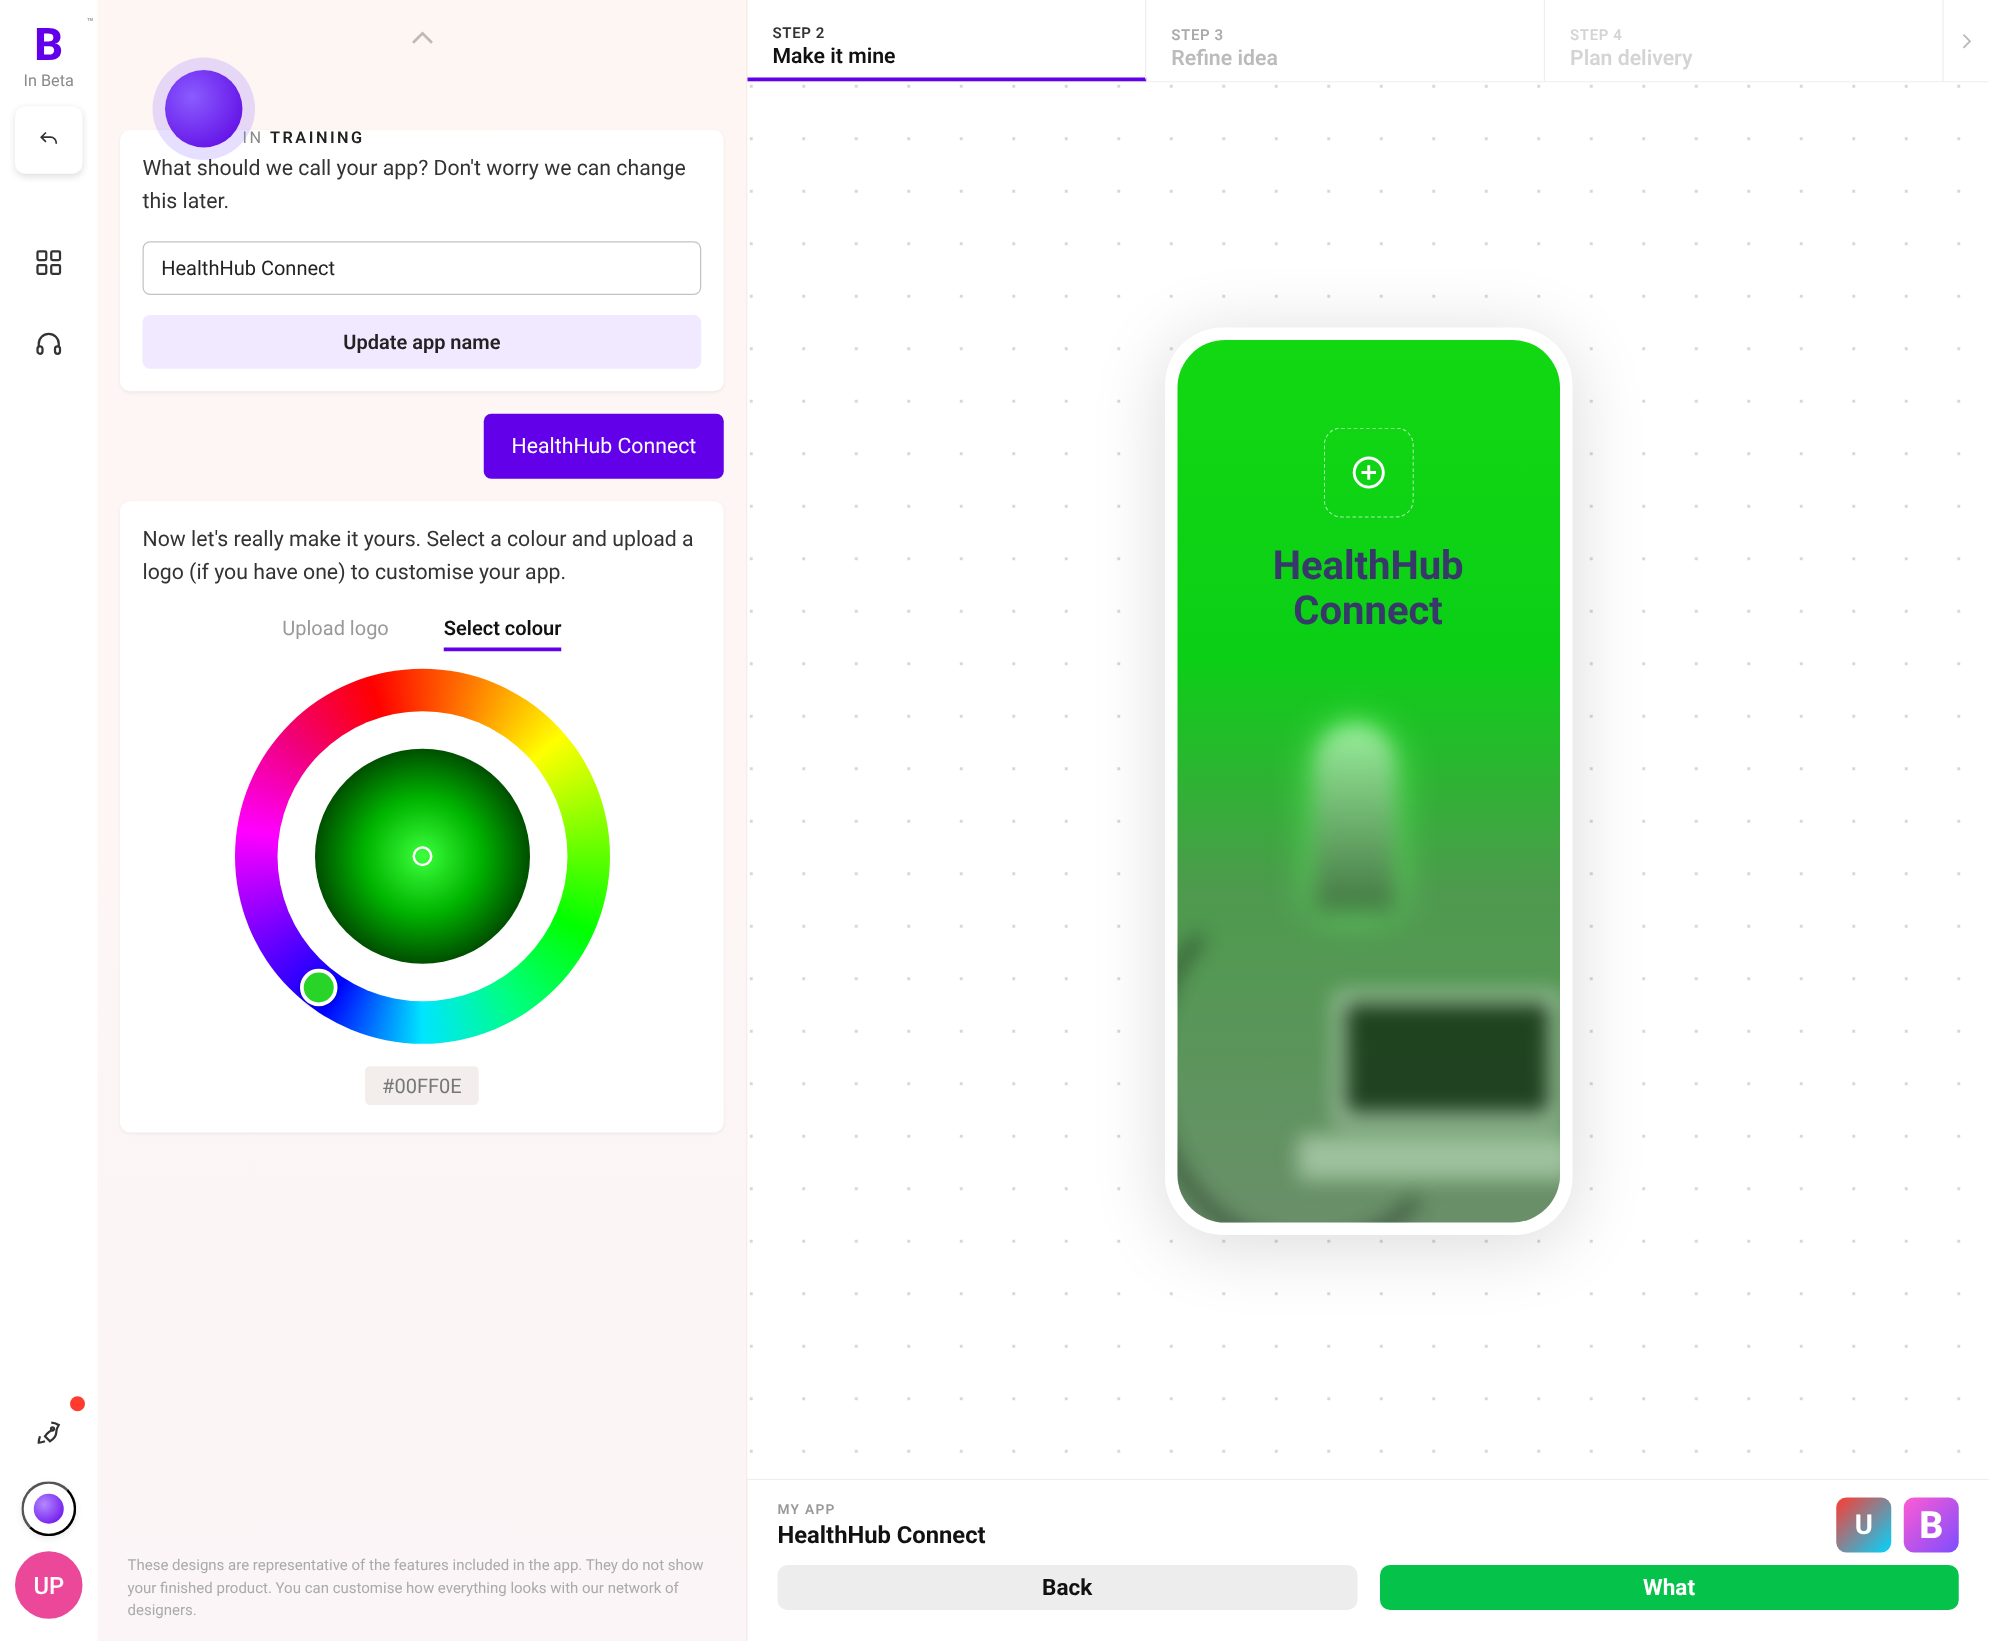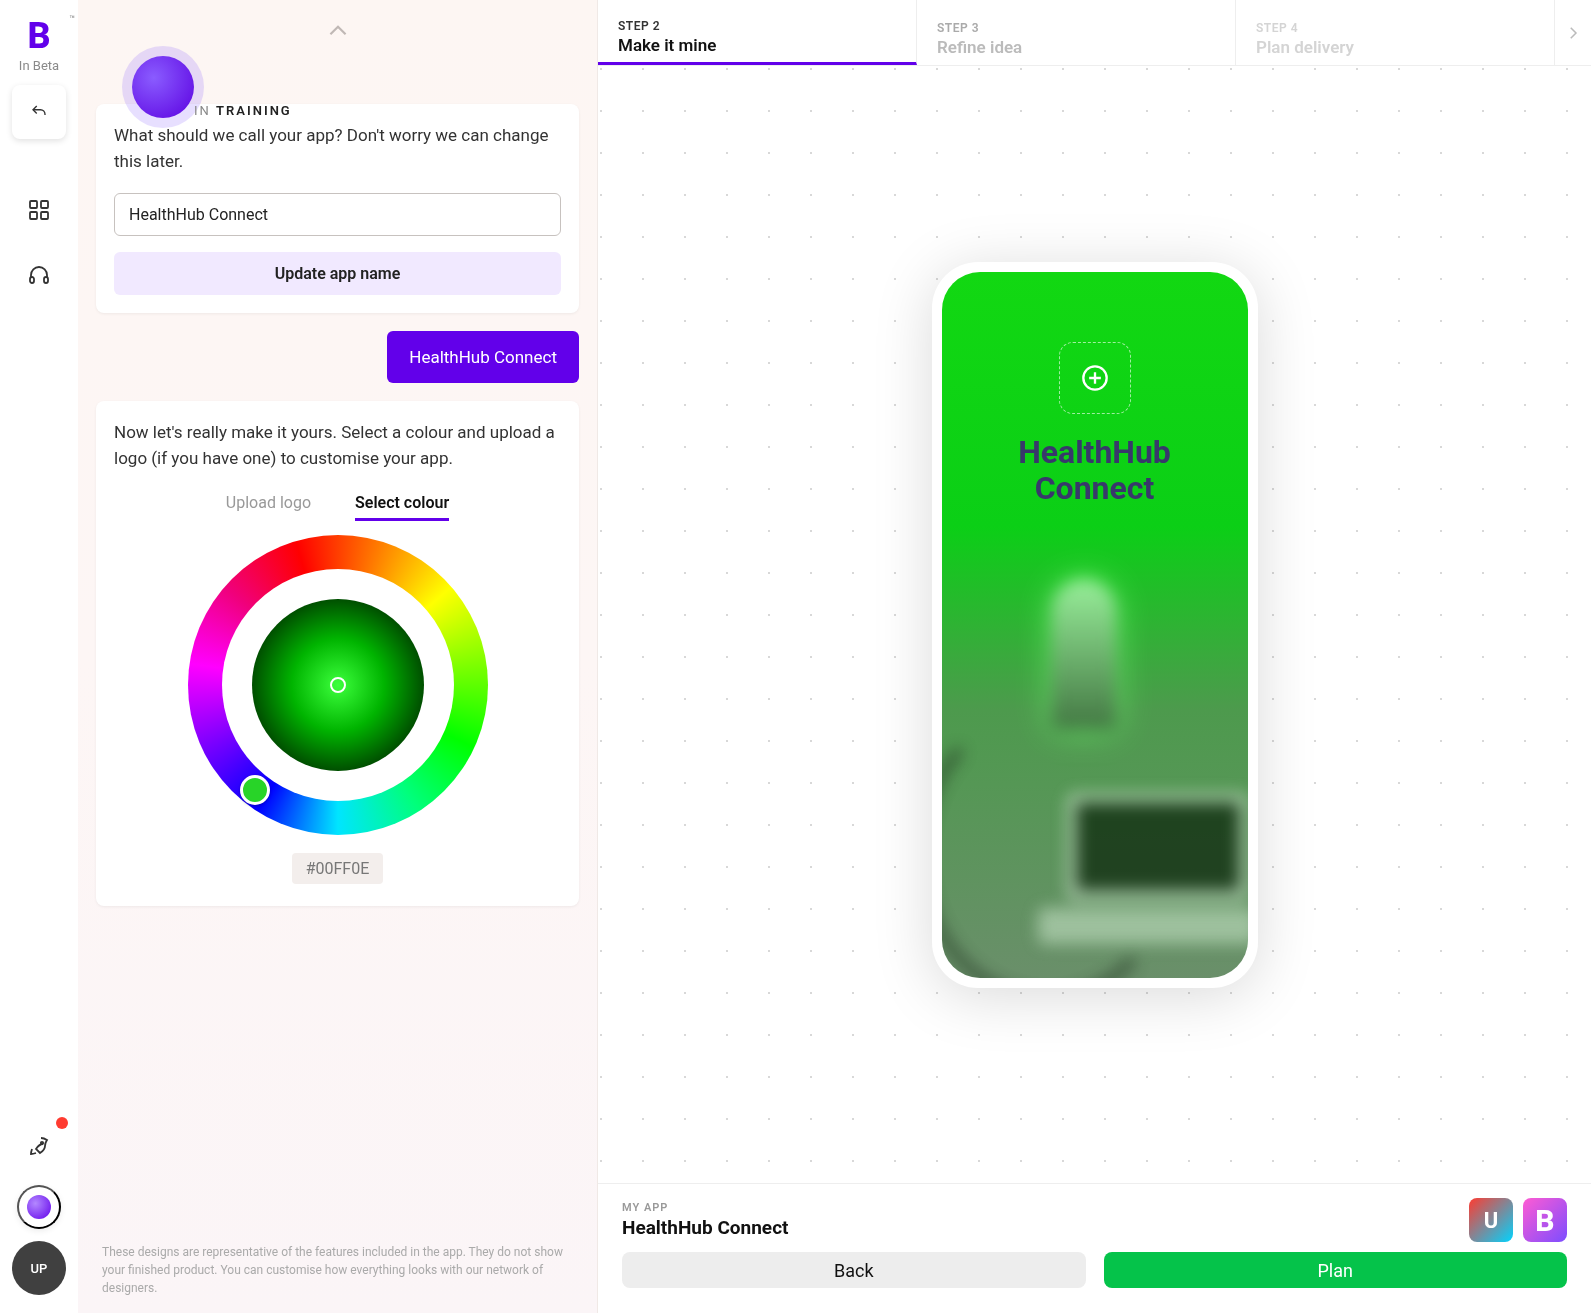"UP" .avatar { background: #404040 -> #ec4899; font-size: 13px -> 19px }
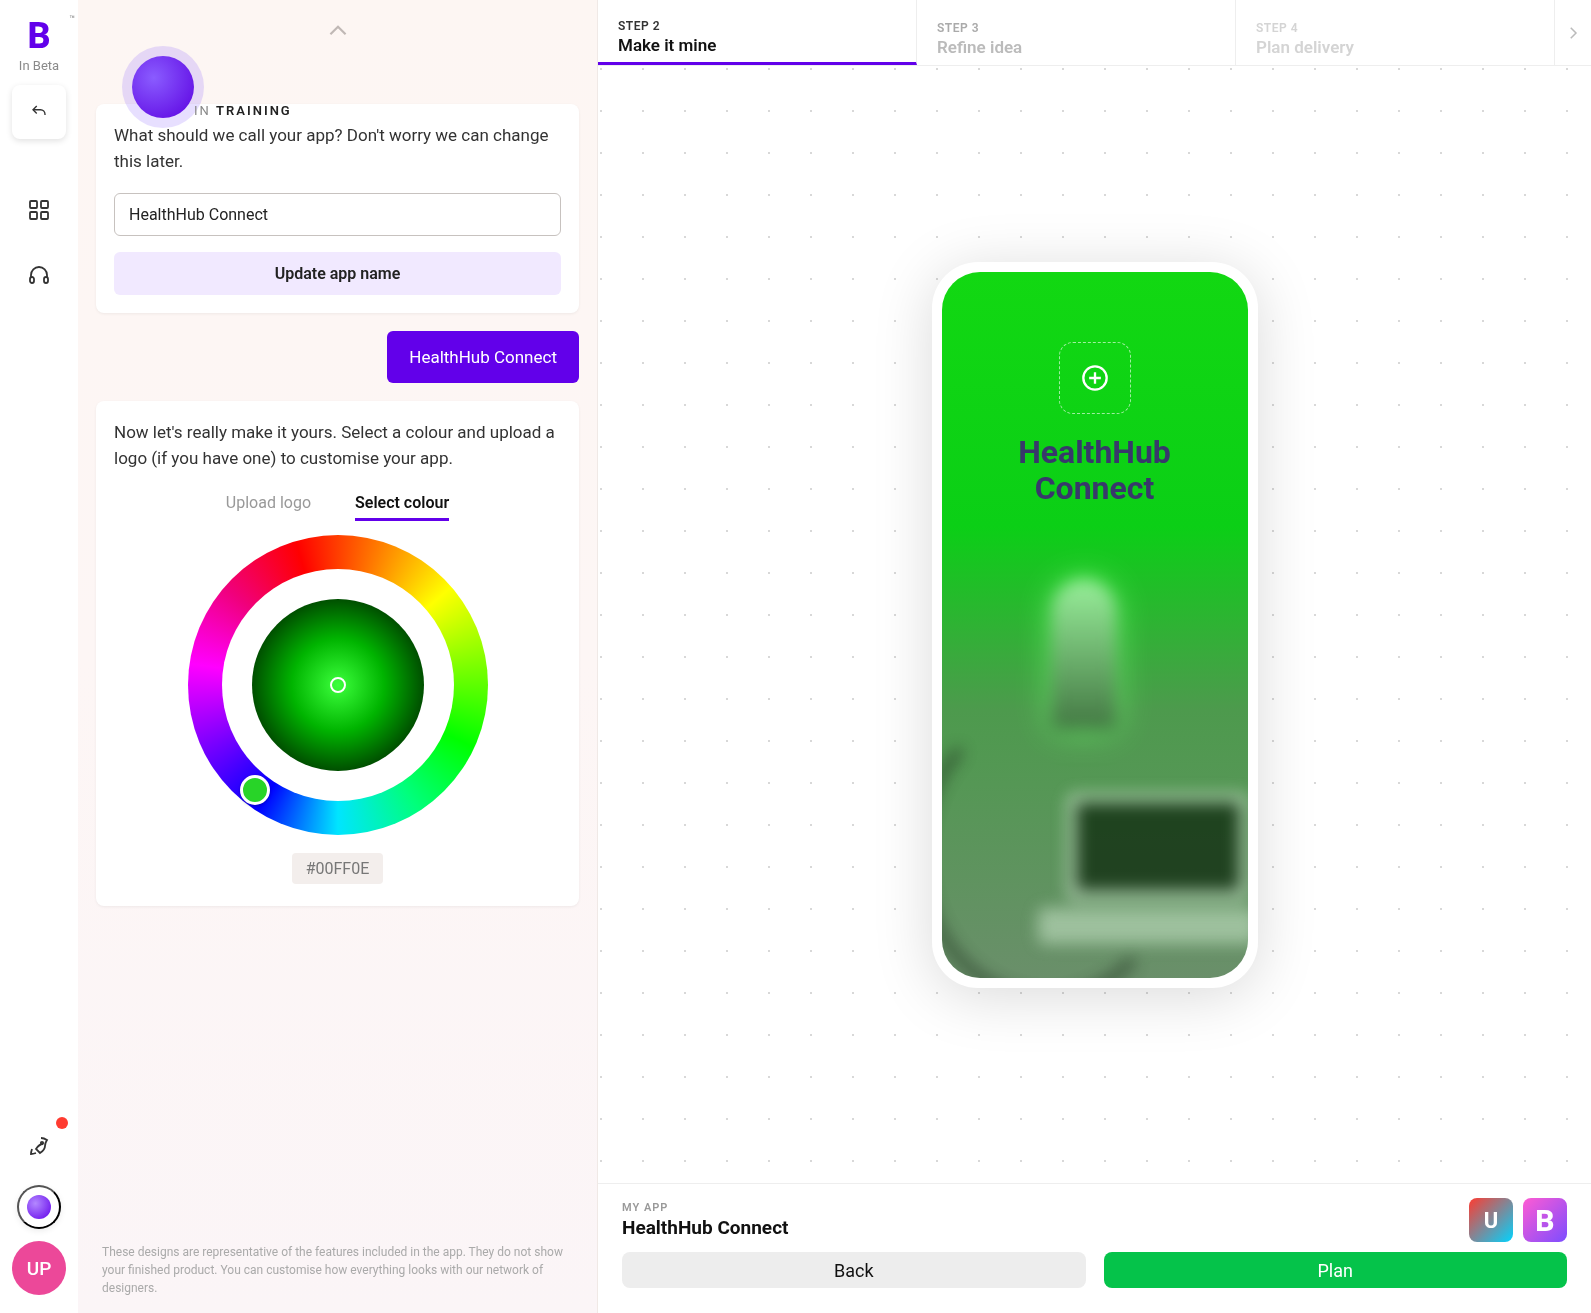"Back" .fbtn { font-weight: 400 -> 700 }
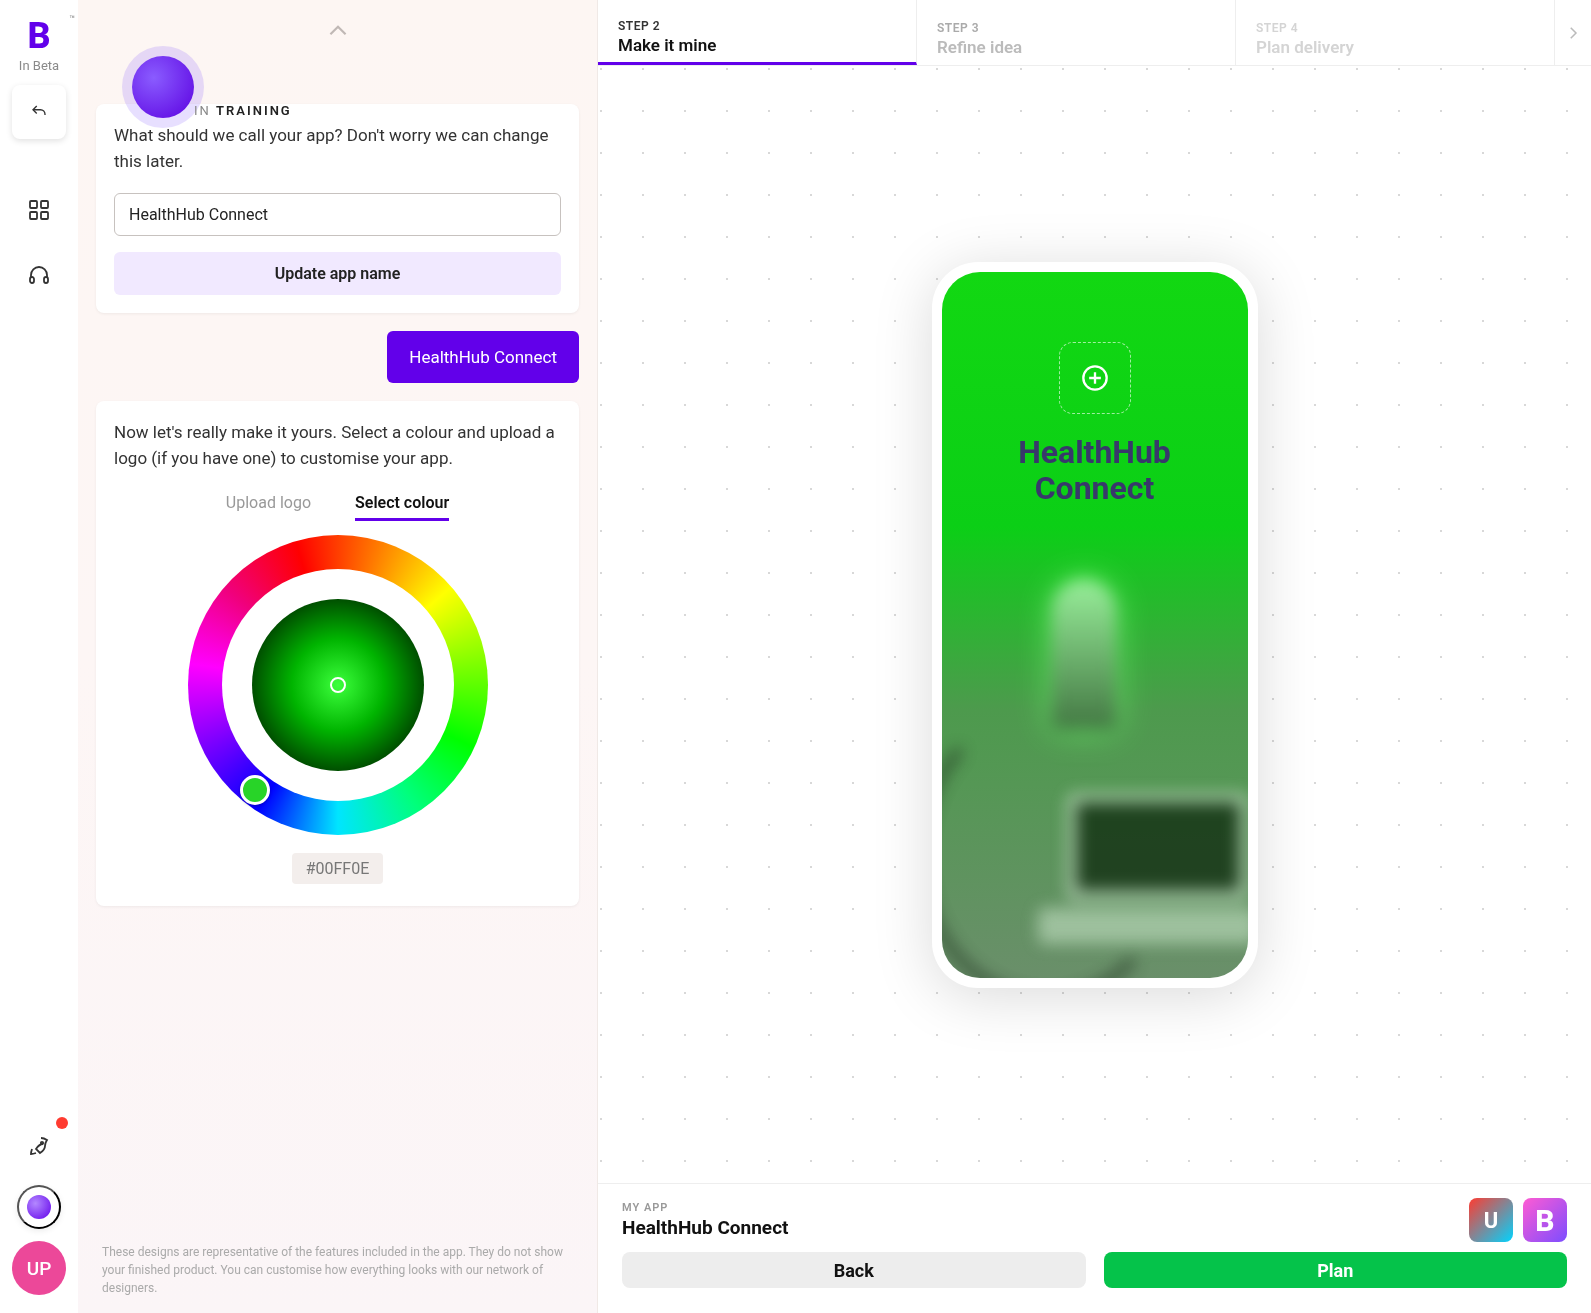"Plan" button.fbtn { text: Plan -> What }
